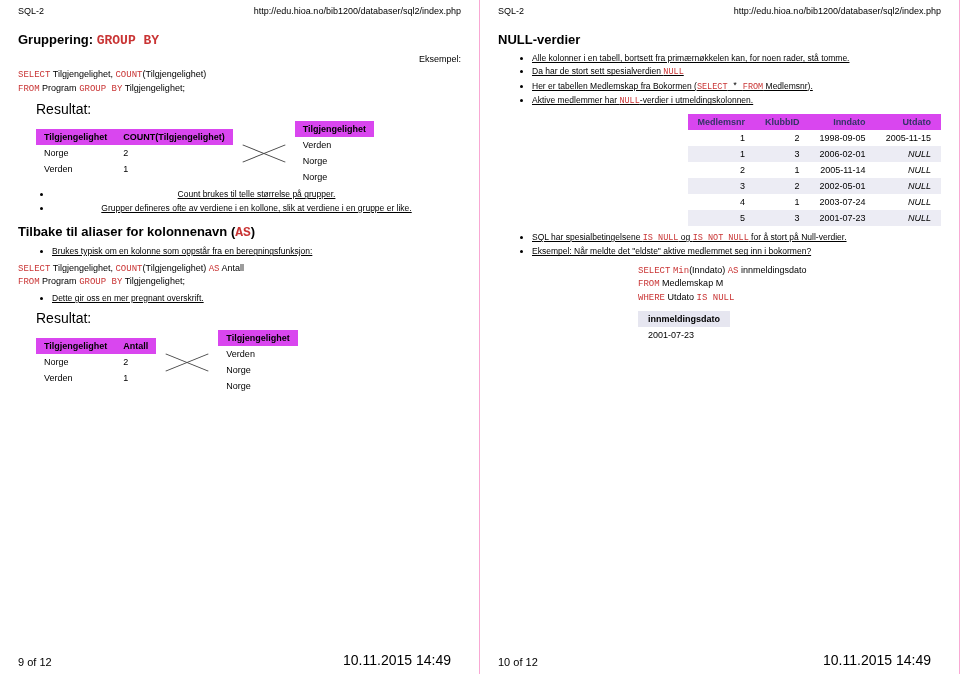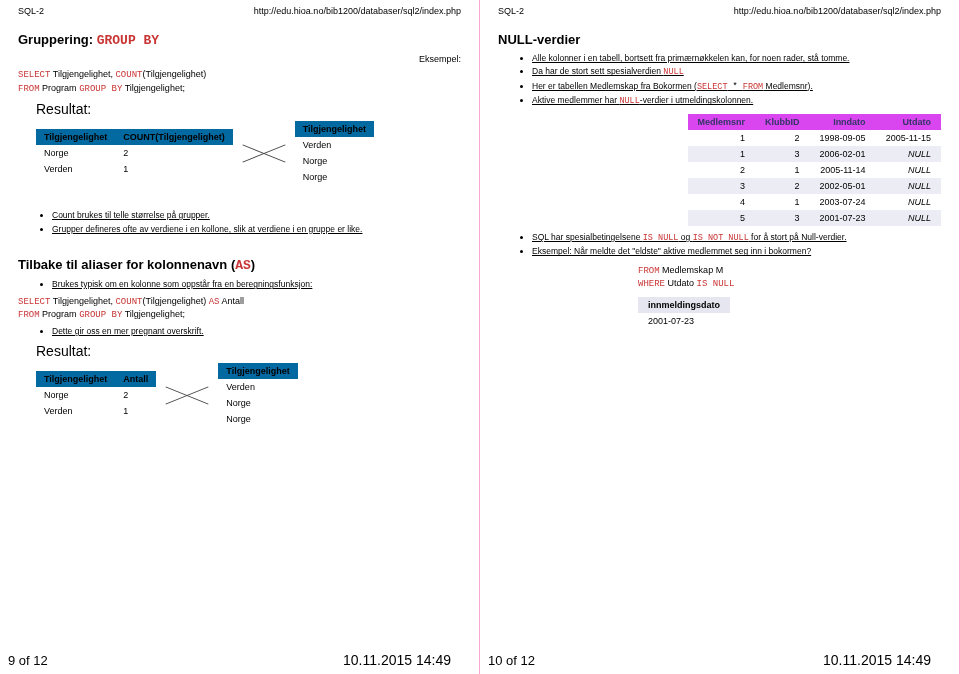"Tilgjengelighet" table.data th { background: #0369a1 -> #d946ef }
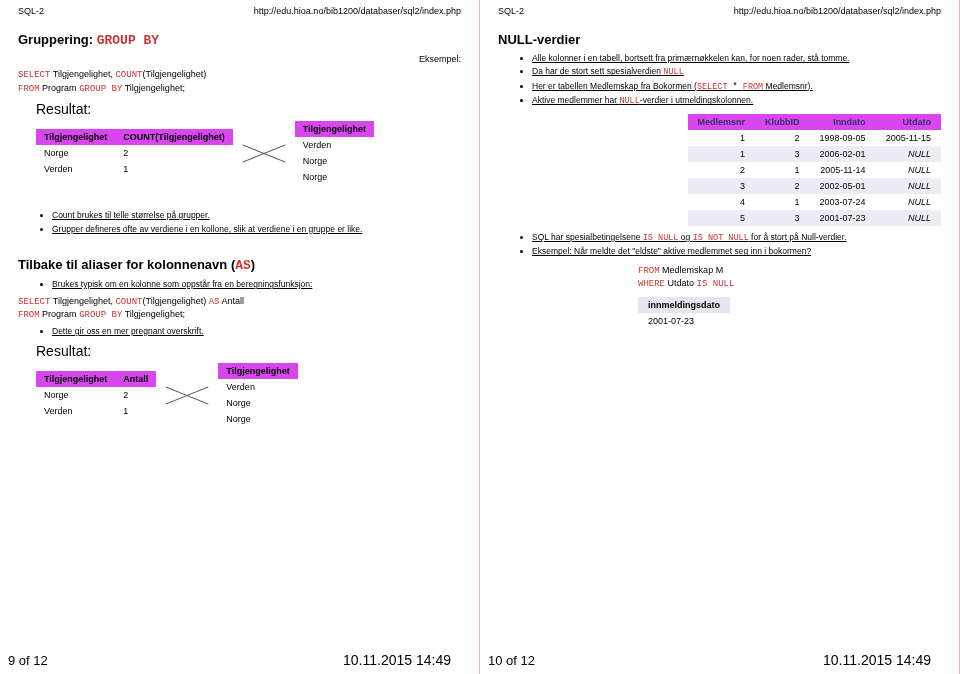"Count brukes til telle størrelse" ul.bul { margin-top: 25px -> 4px; text-align: none -> center }
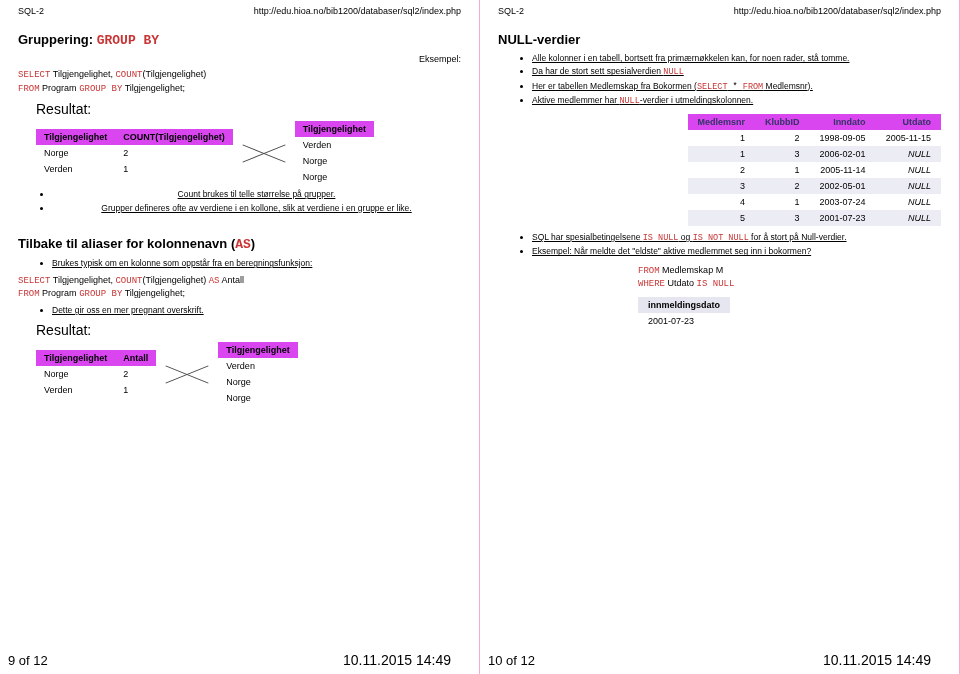"Tilbake til aliaser for kolonnenavn" h2 { margin-top: 22px -> 10px }
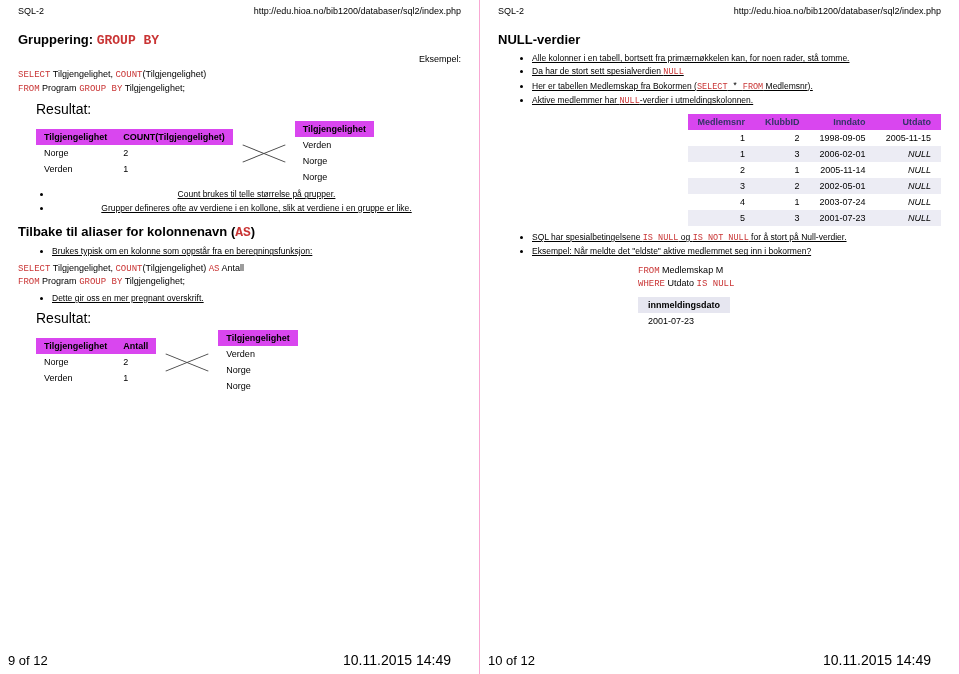"SELECT Min(Inndato) AS innmeldingsdato" div { html: none -> <div><span>SELECT</span><span> </span><span>Min</span><span>(Inndato) </span><span>AS</span><span> innmeldingsdato</span></div> }
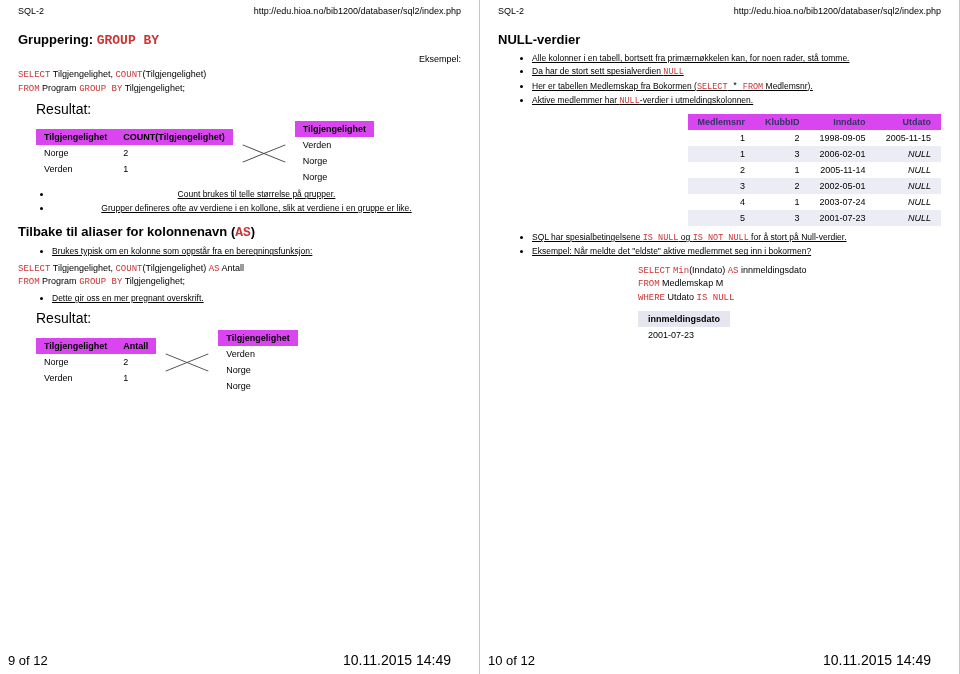"9 of 12" .ftr-left { font-size: 13px -> 11px; left: 8px -> 18px }
